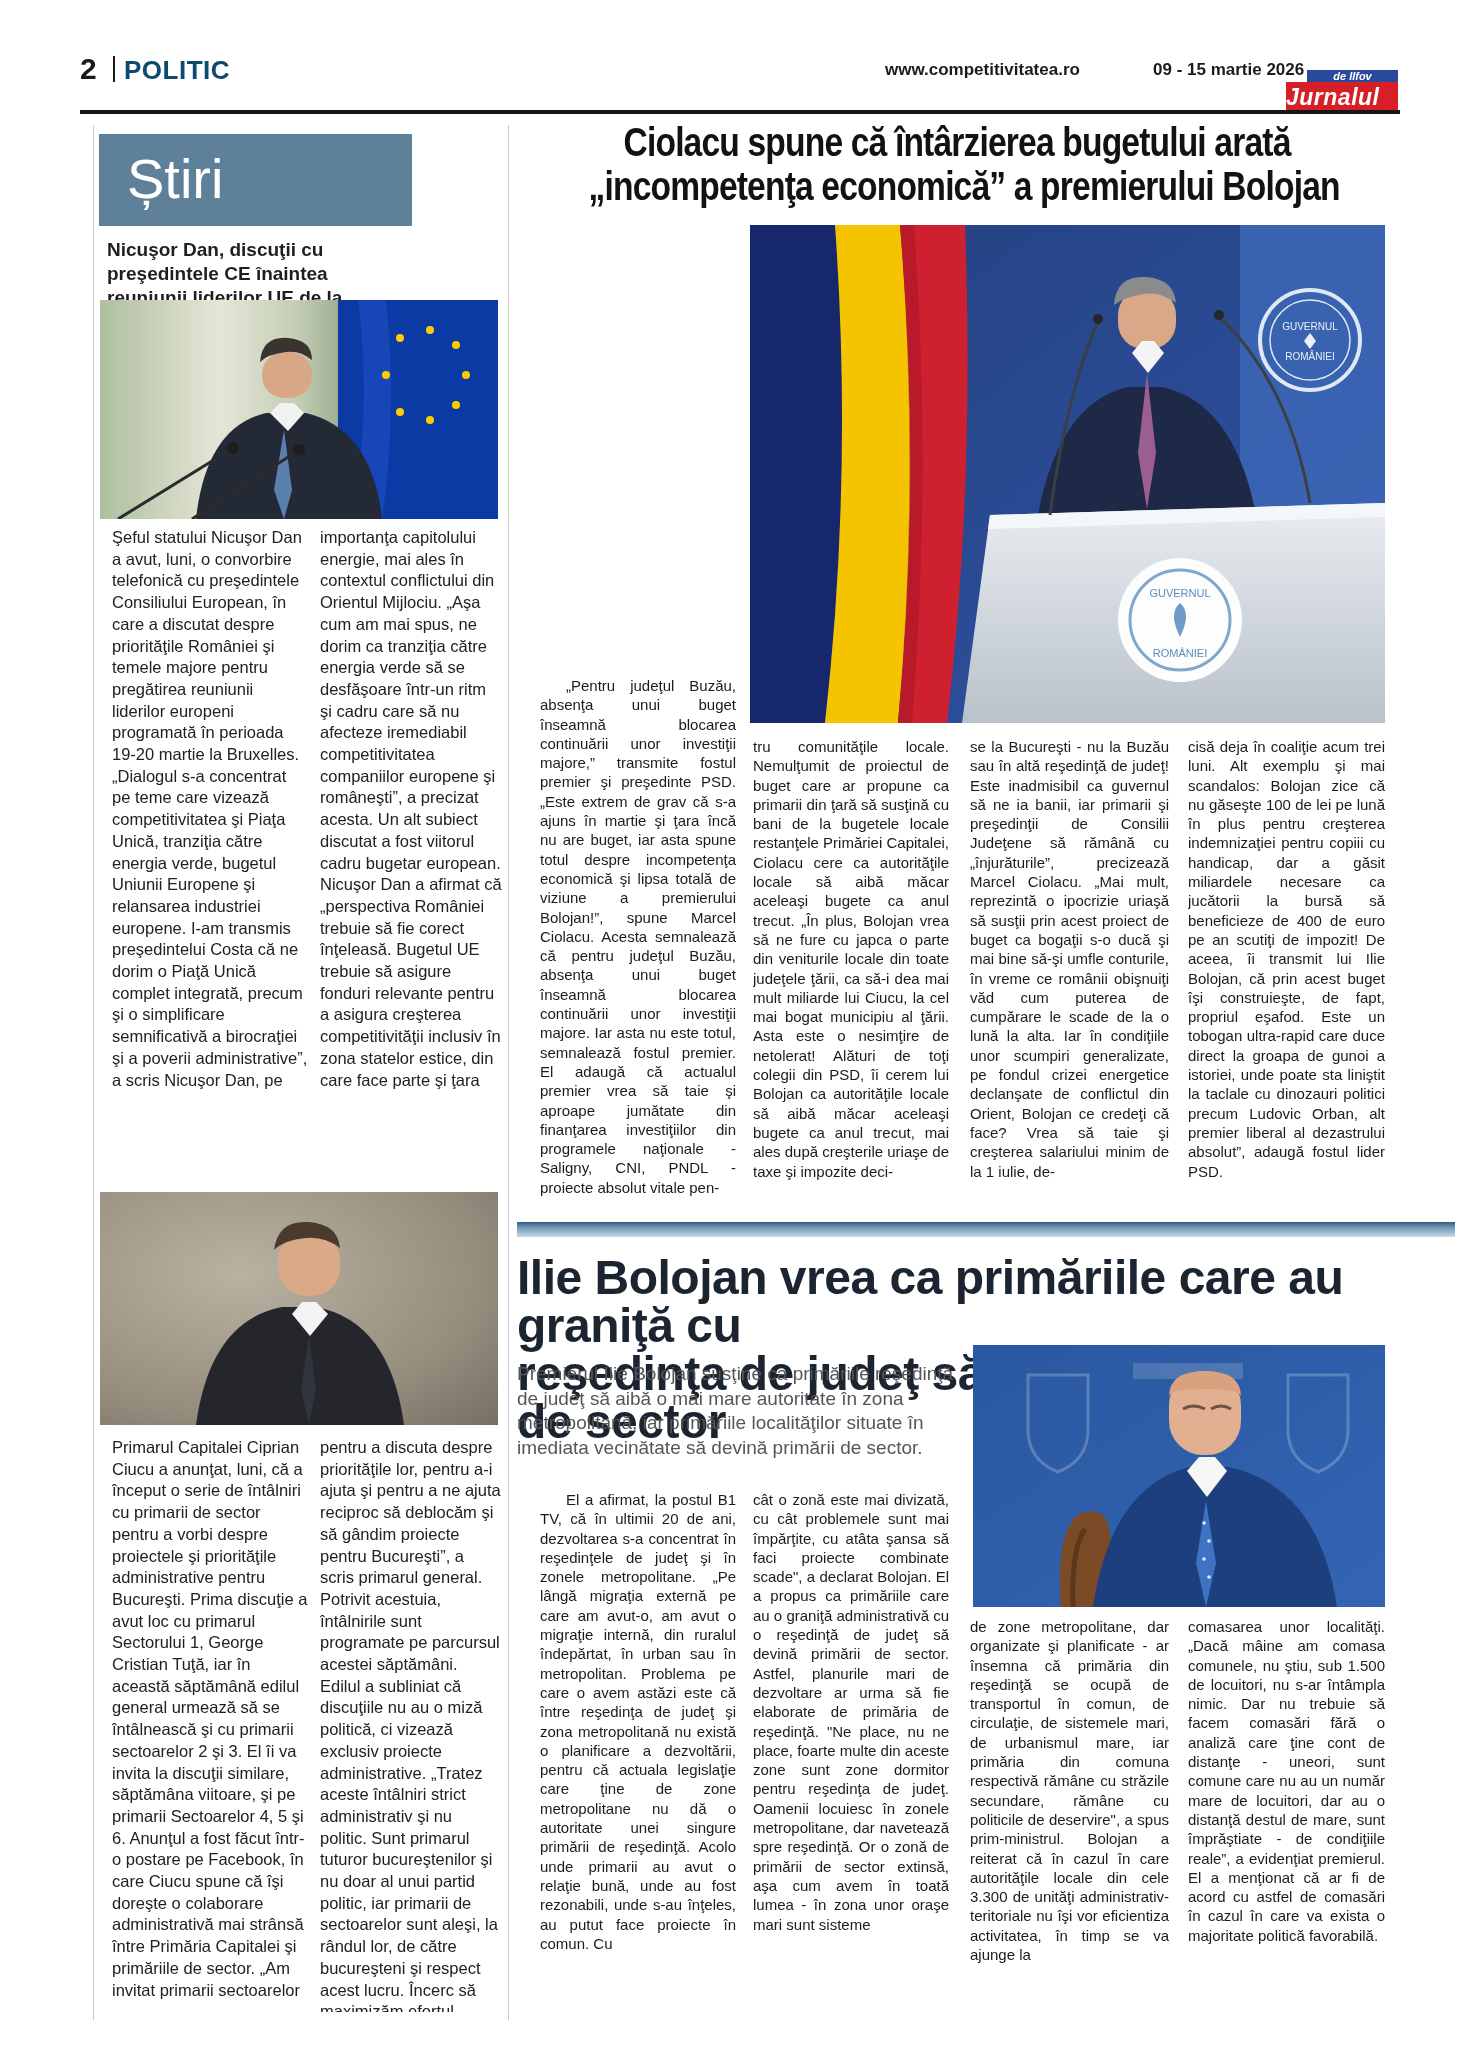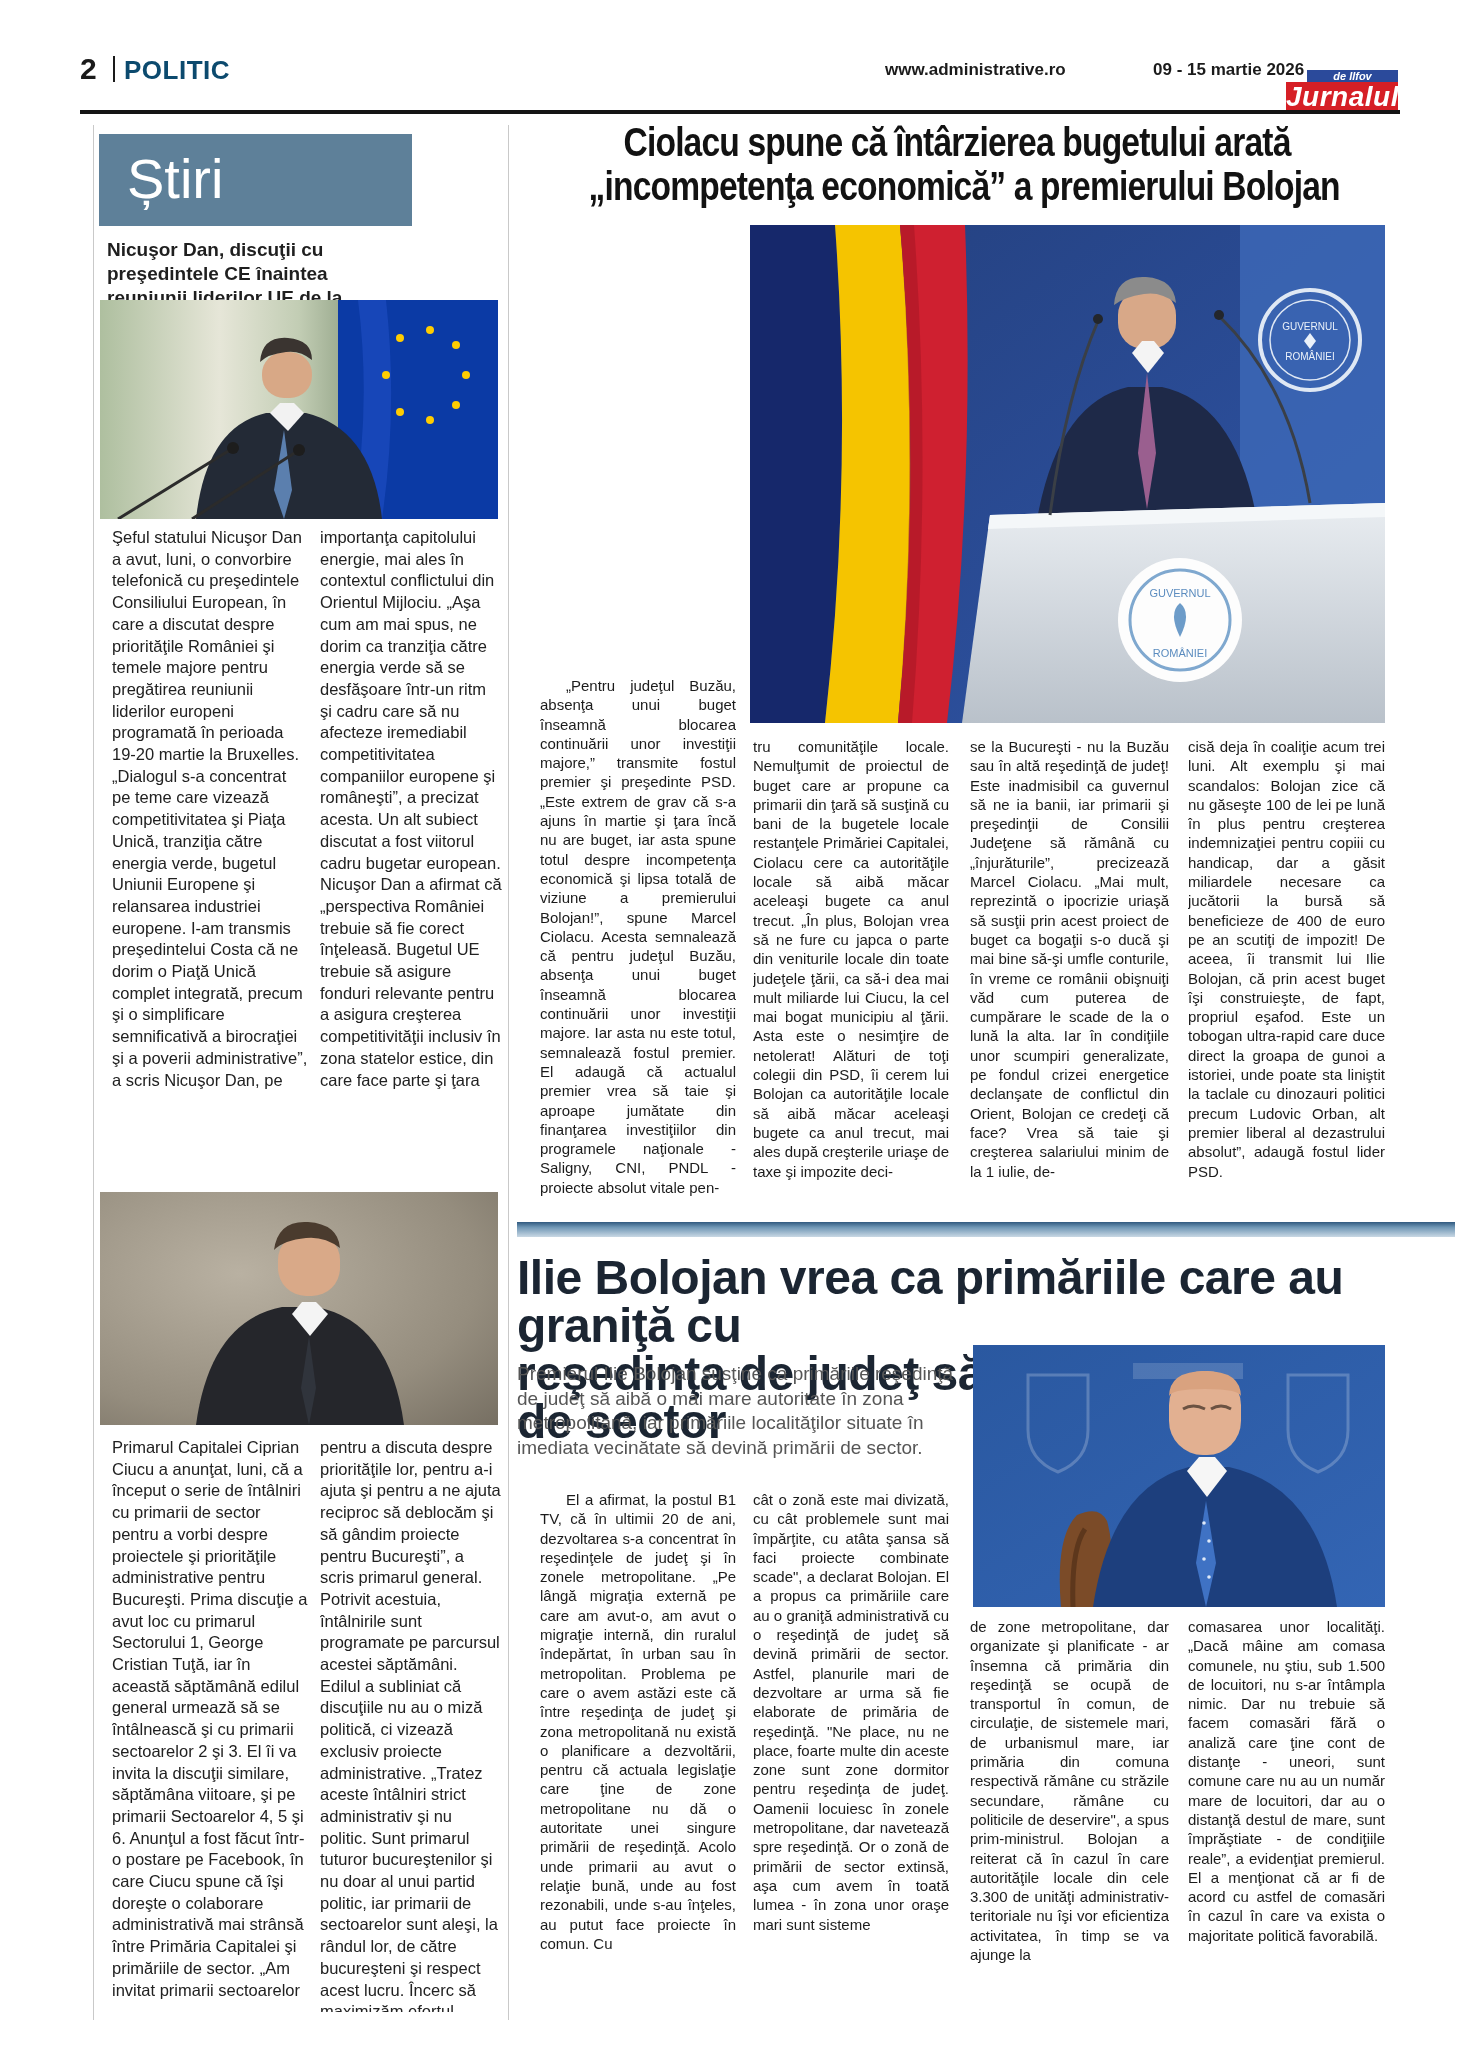"www.administrative.ro" div.abs { text: www.administrative.ro -> www.competitivitatea.ro }
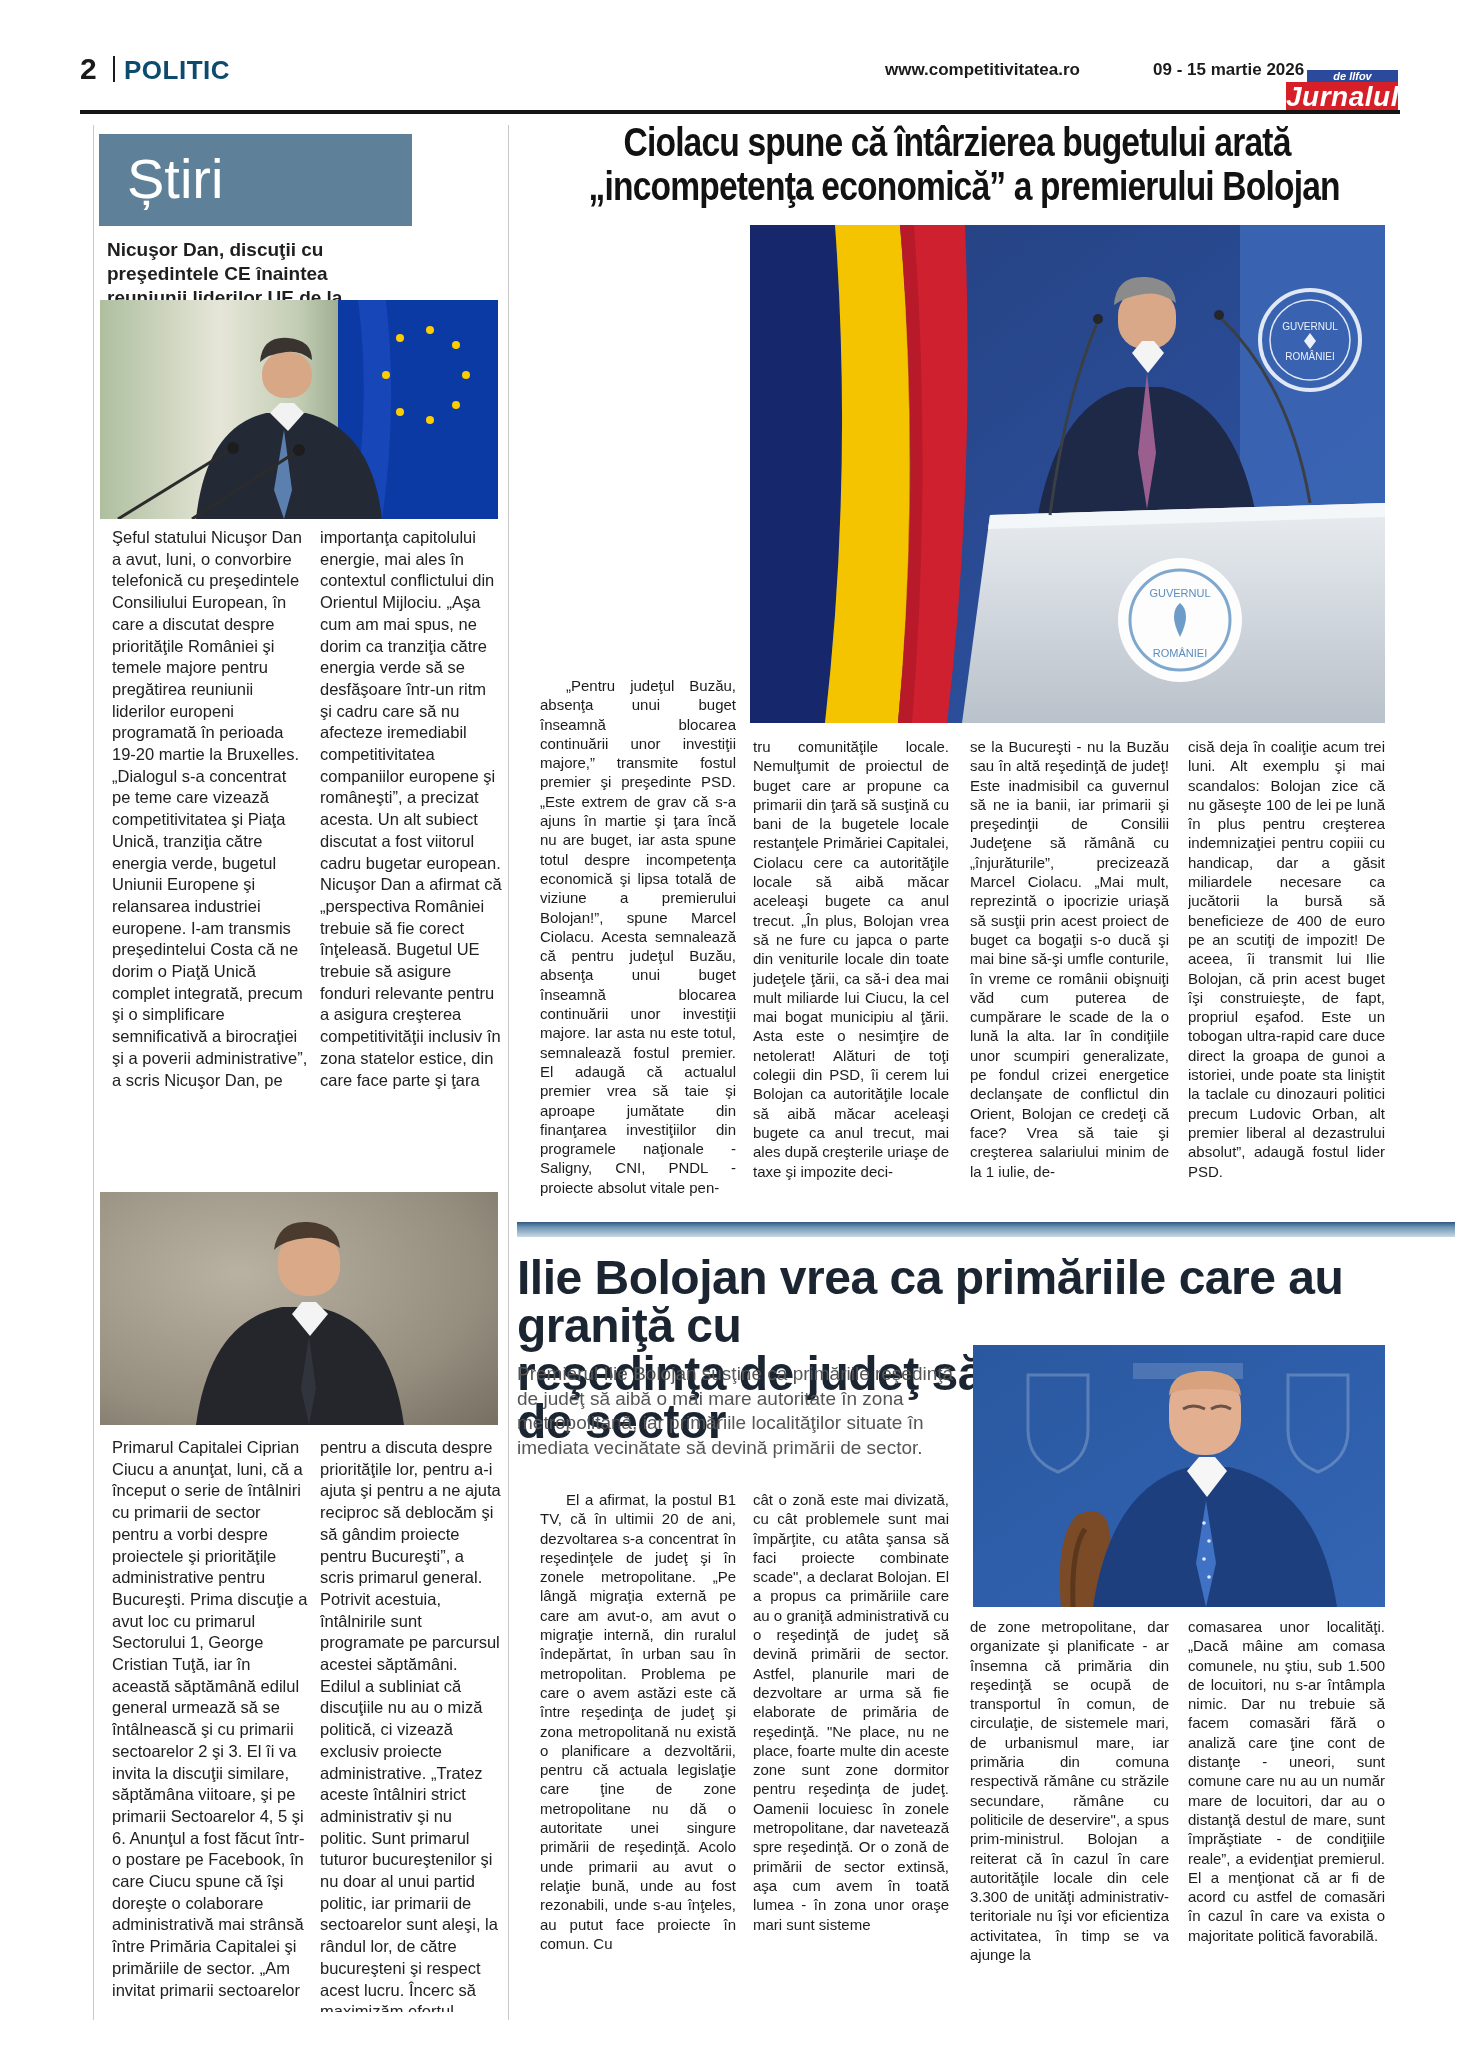"Jurnalul" .logo .lg-main { font-size: 28px -> 23px; text-align: center -> none }
